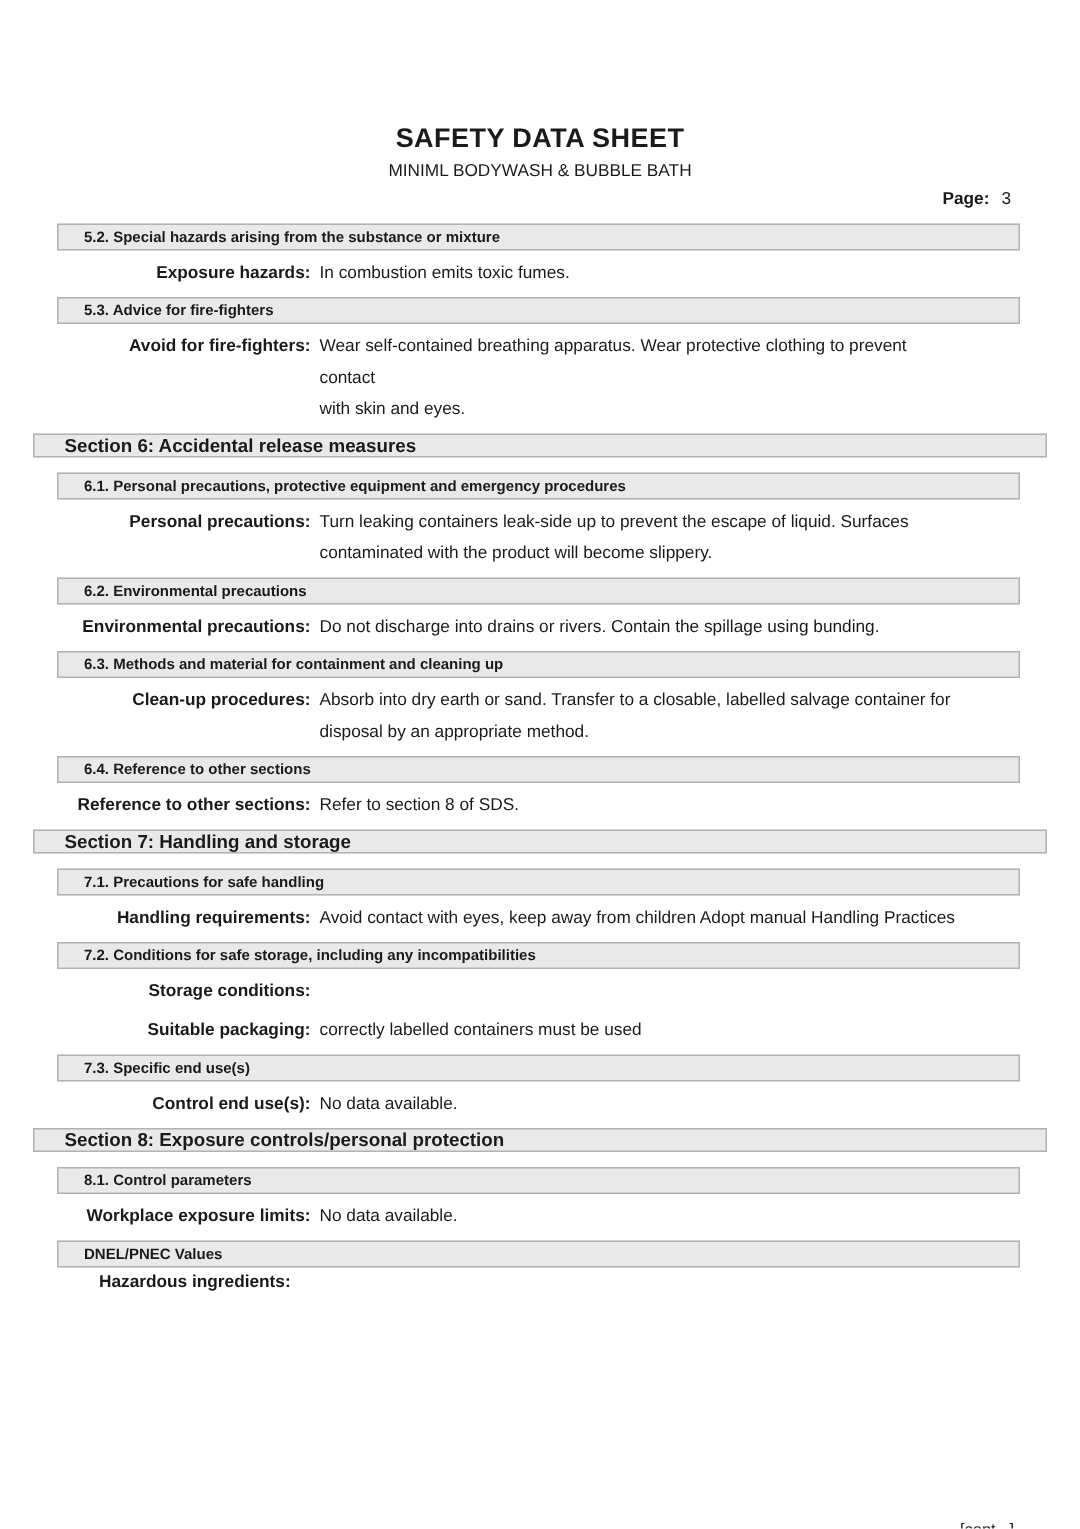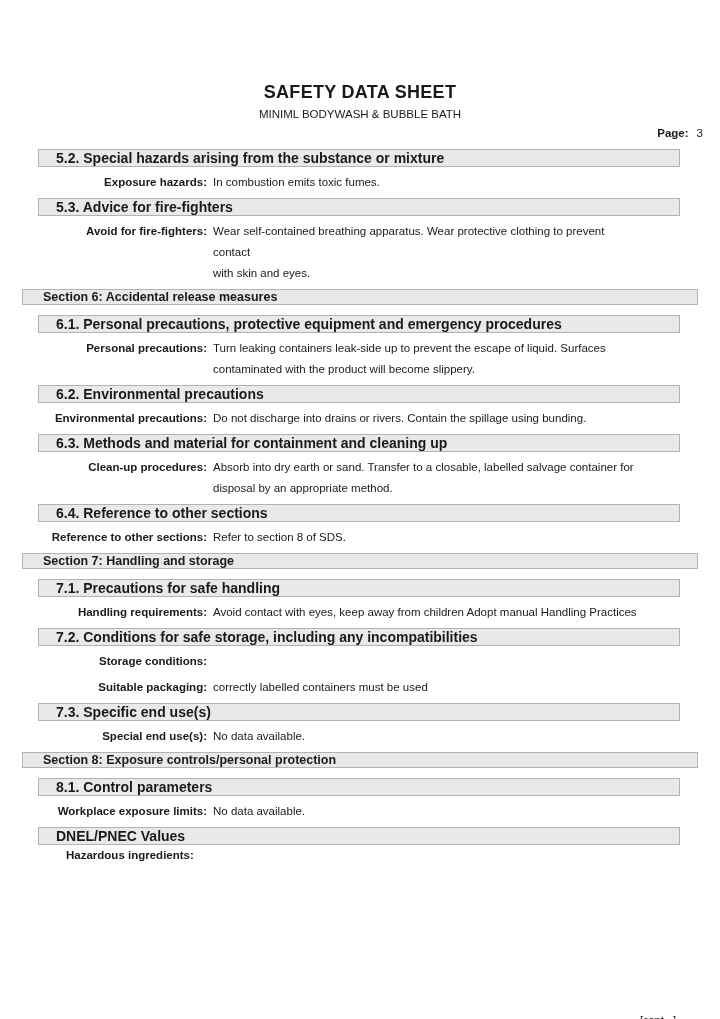"Page: 3" .page-line { padding-right: 17px -> 46px }
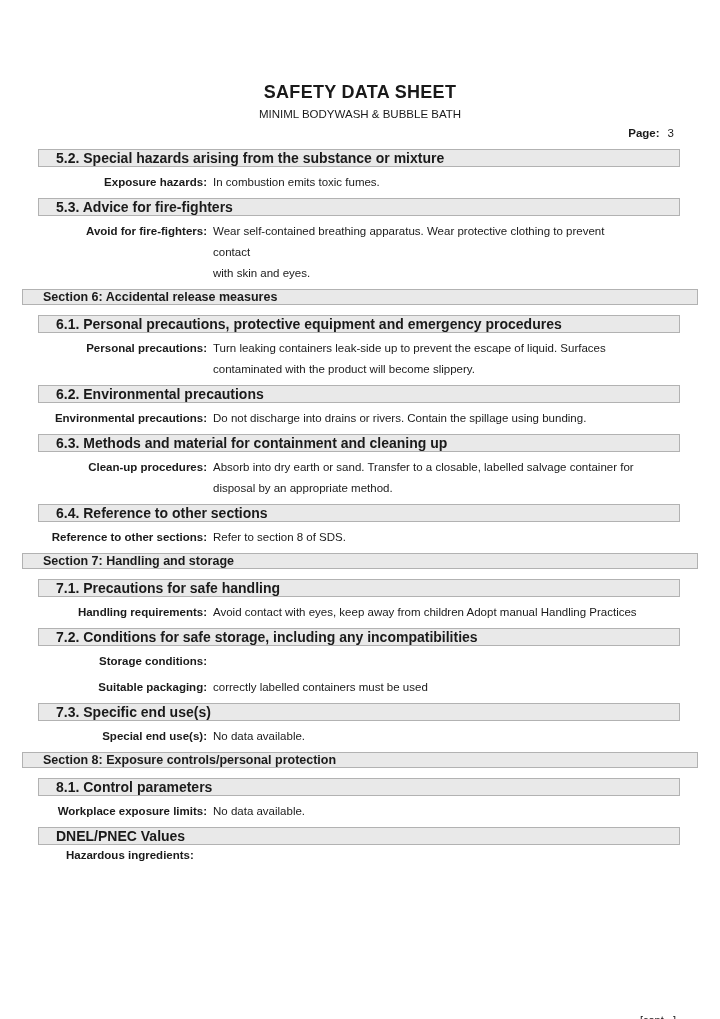"5.2. Special hazards arising from" .bar-sub { font-size: 14px -> 10px }
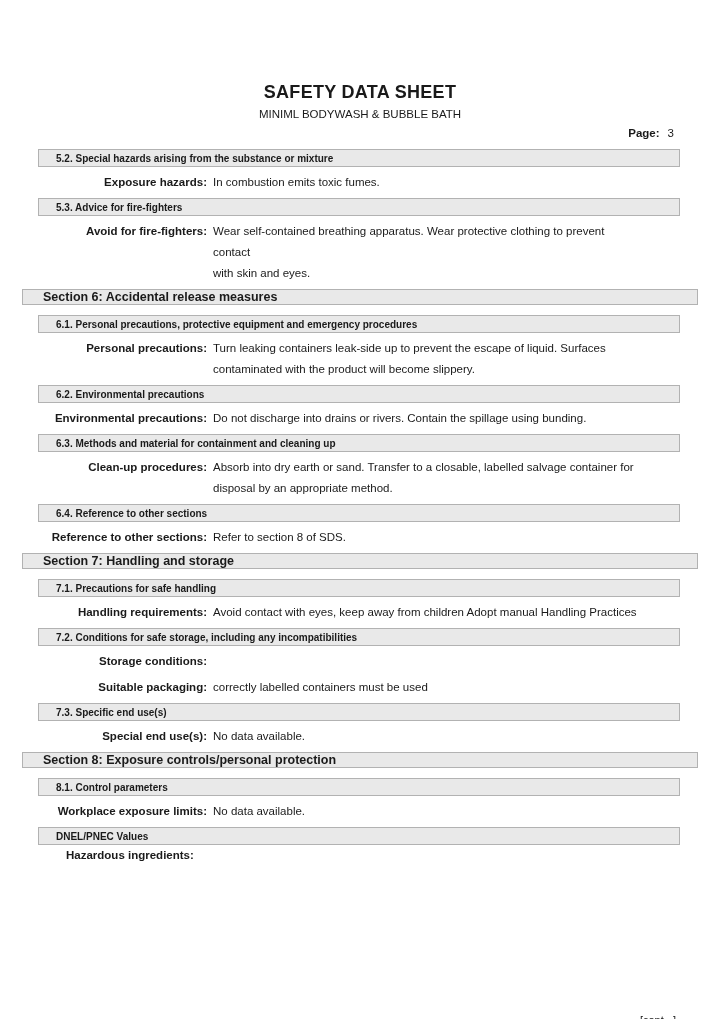"Special end use(s):" div.label { text: Special -> Control }
